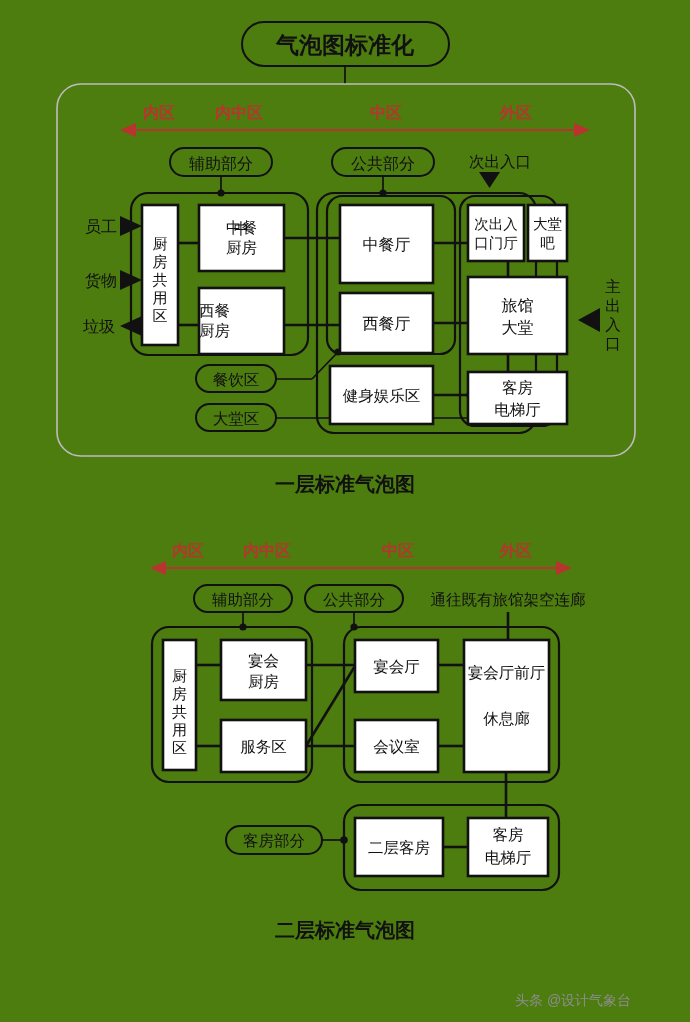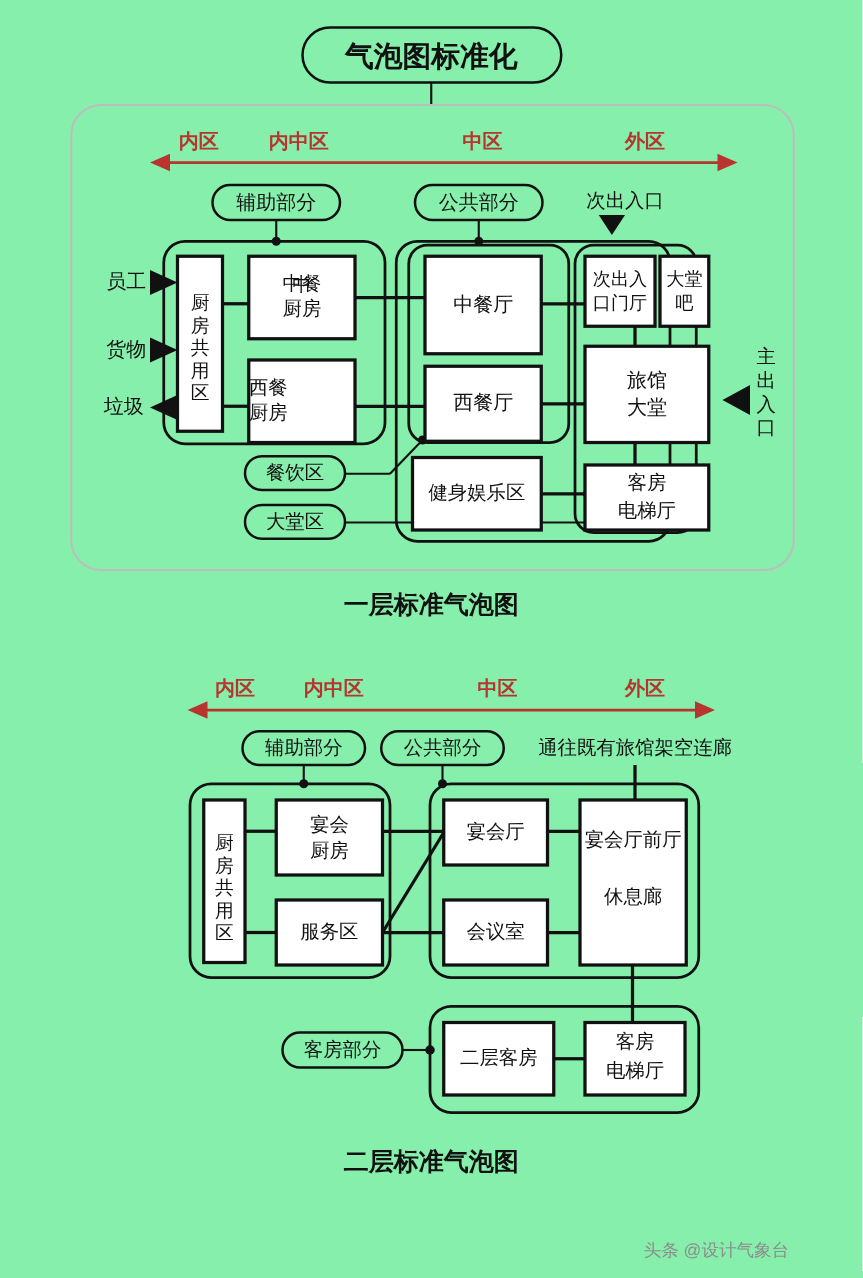"气泡图标准化" #root { background: #86efac -> #4d7c0f }
